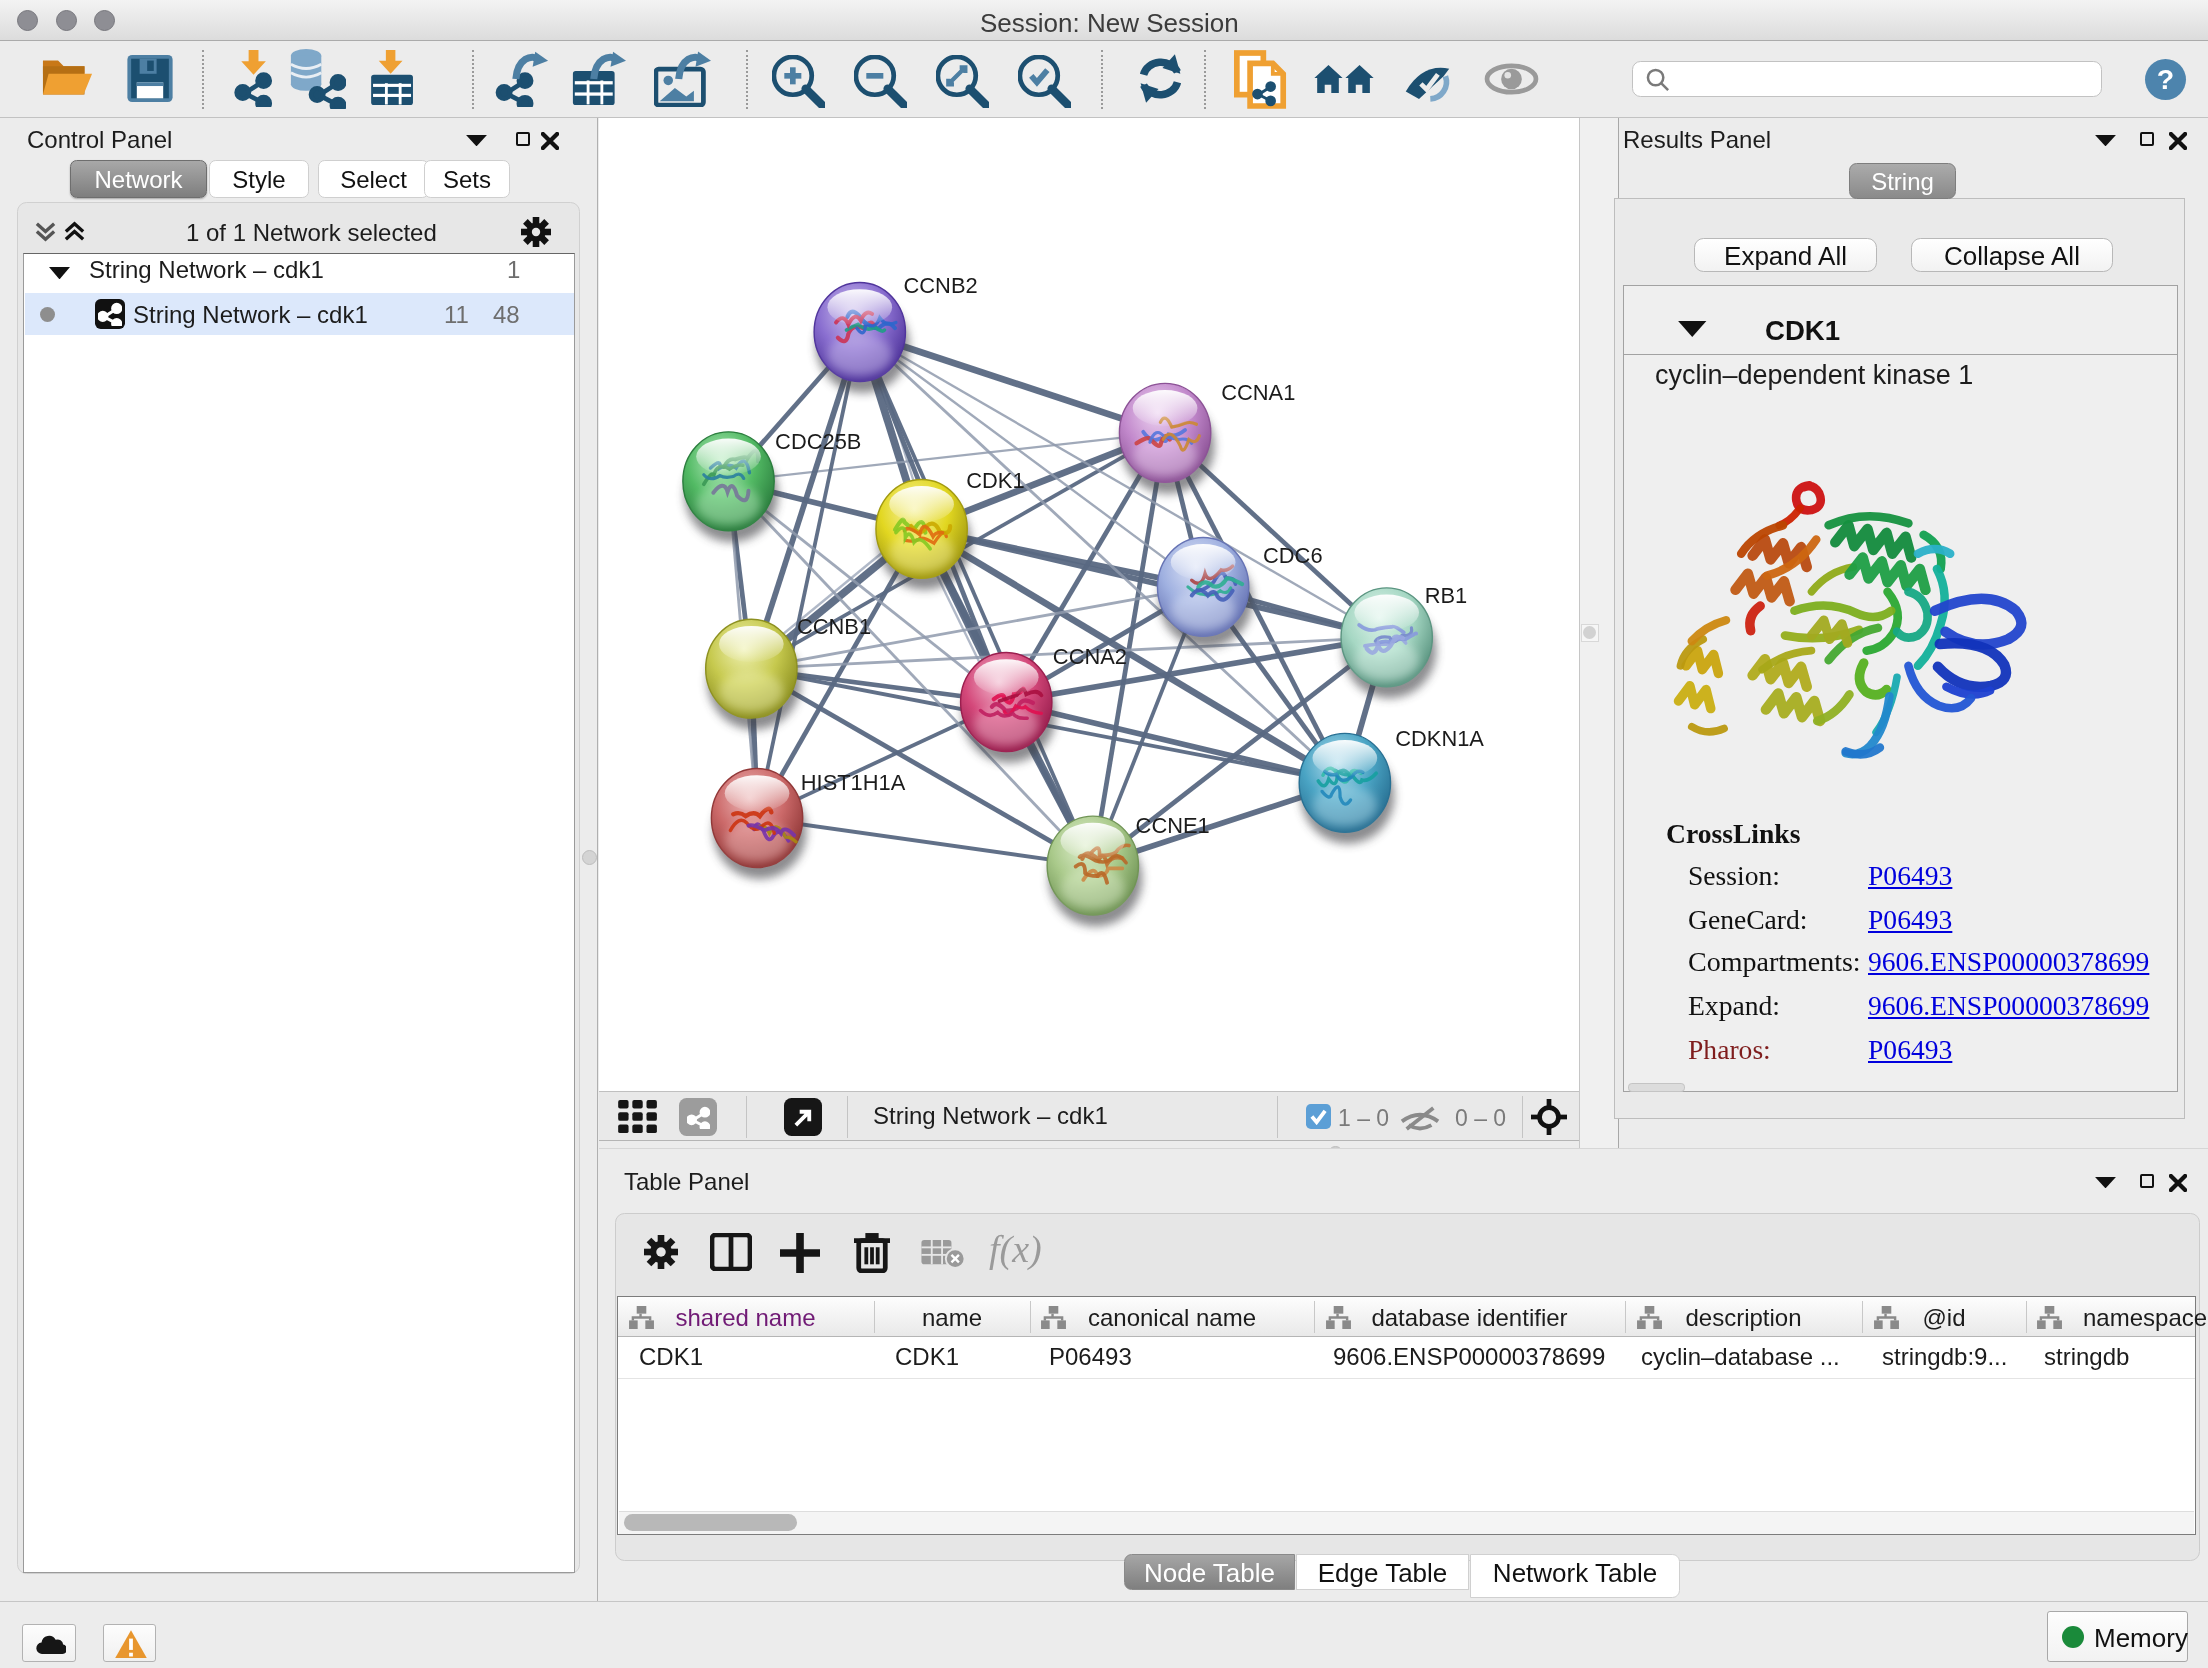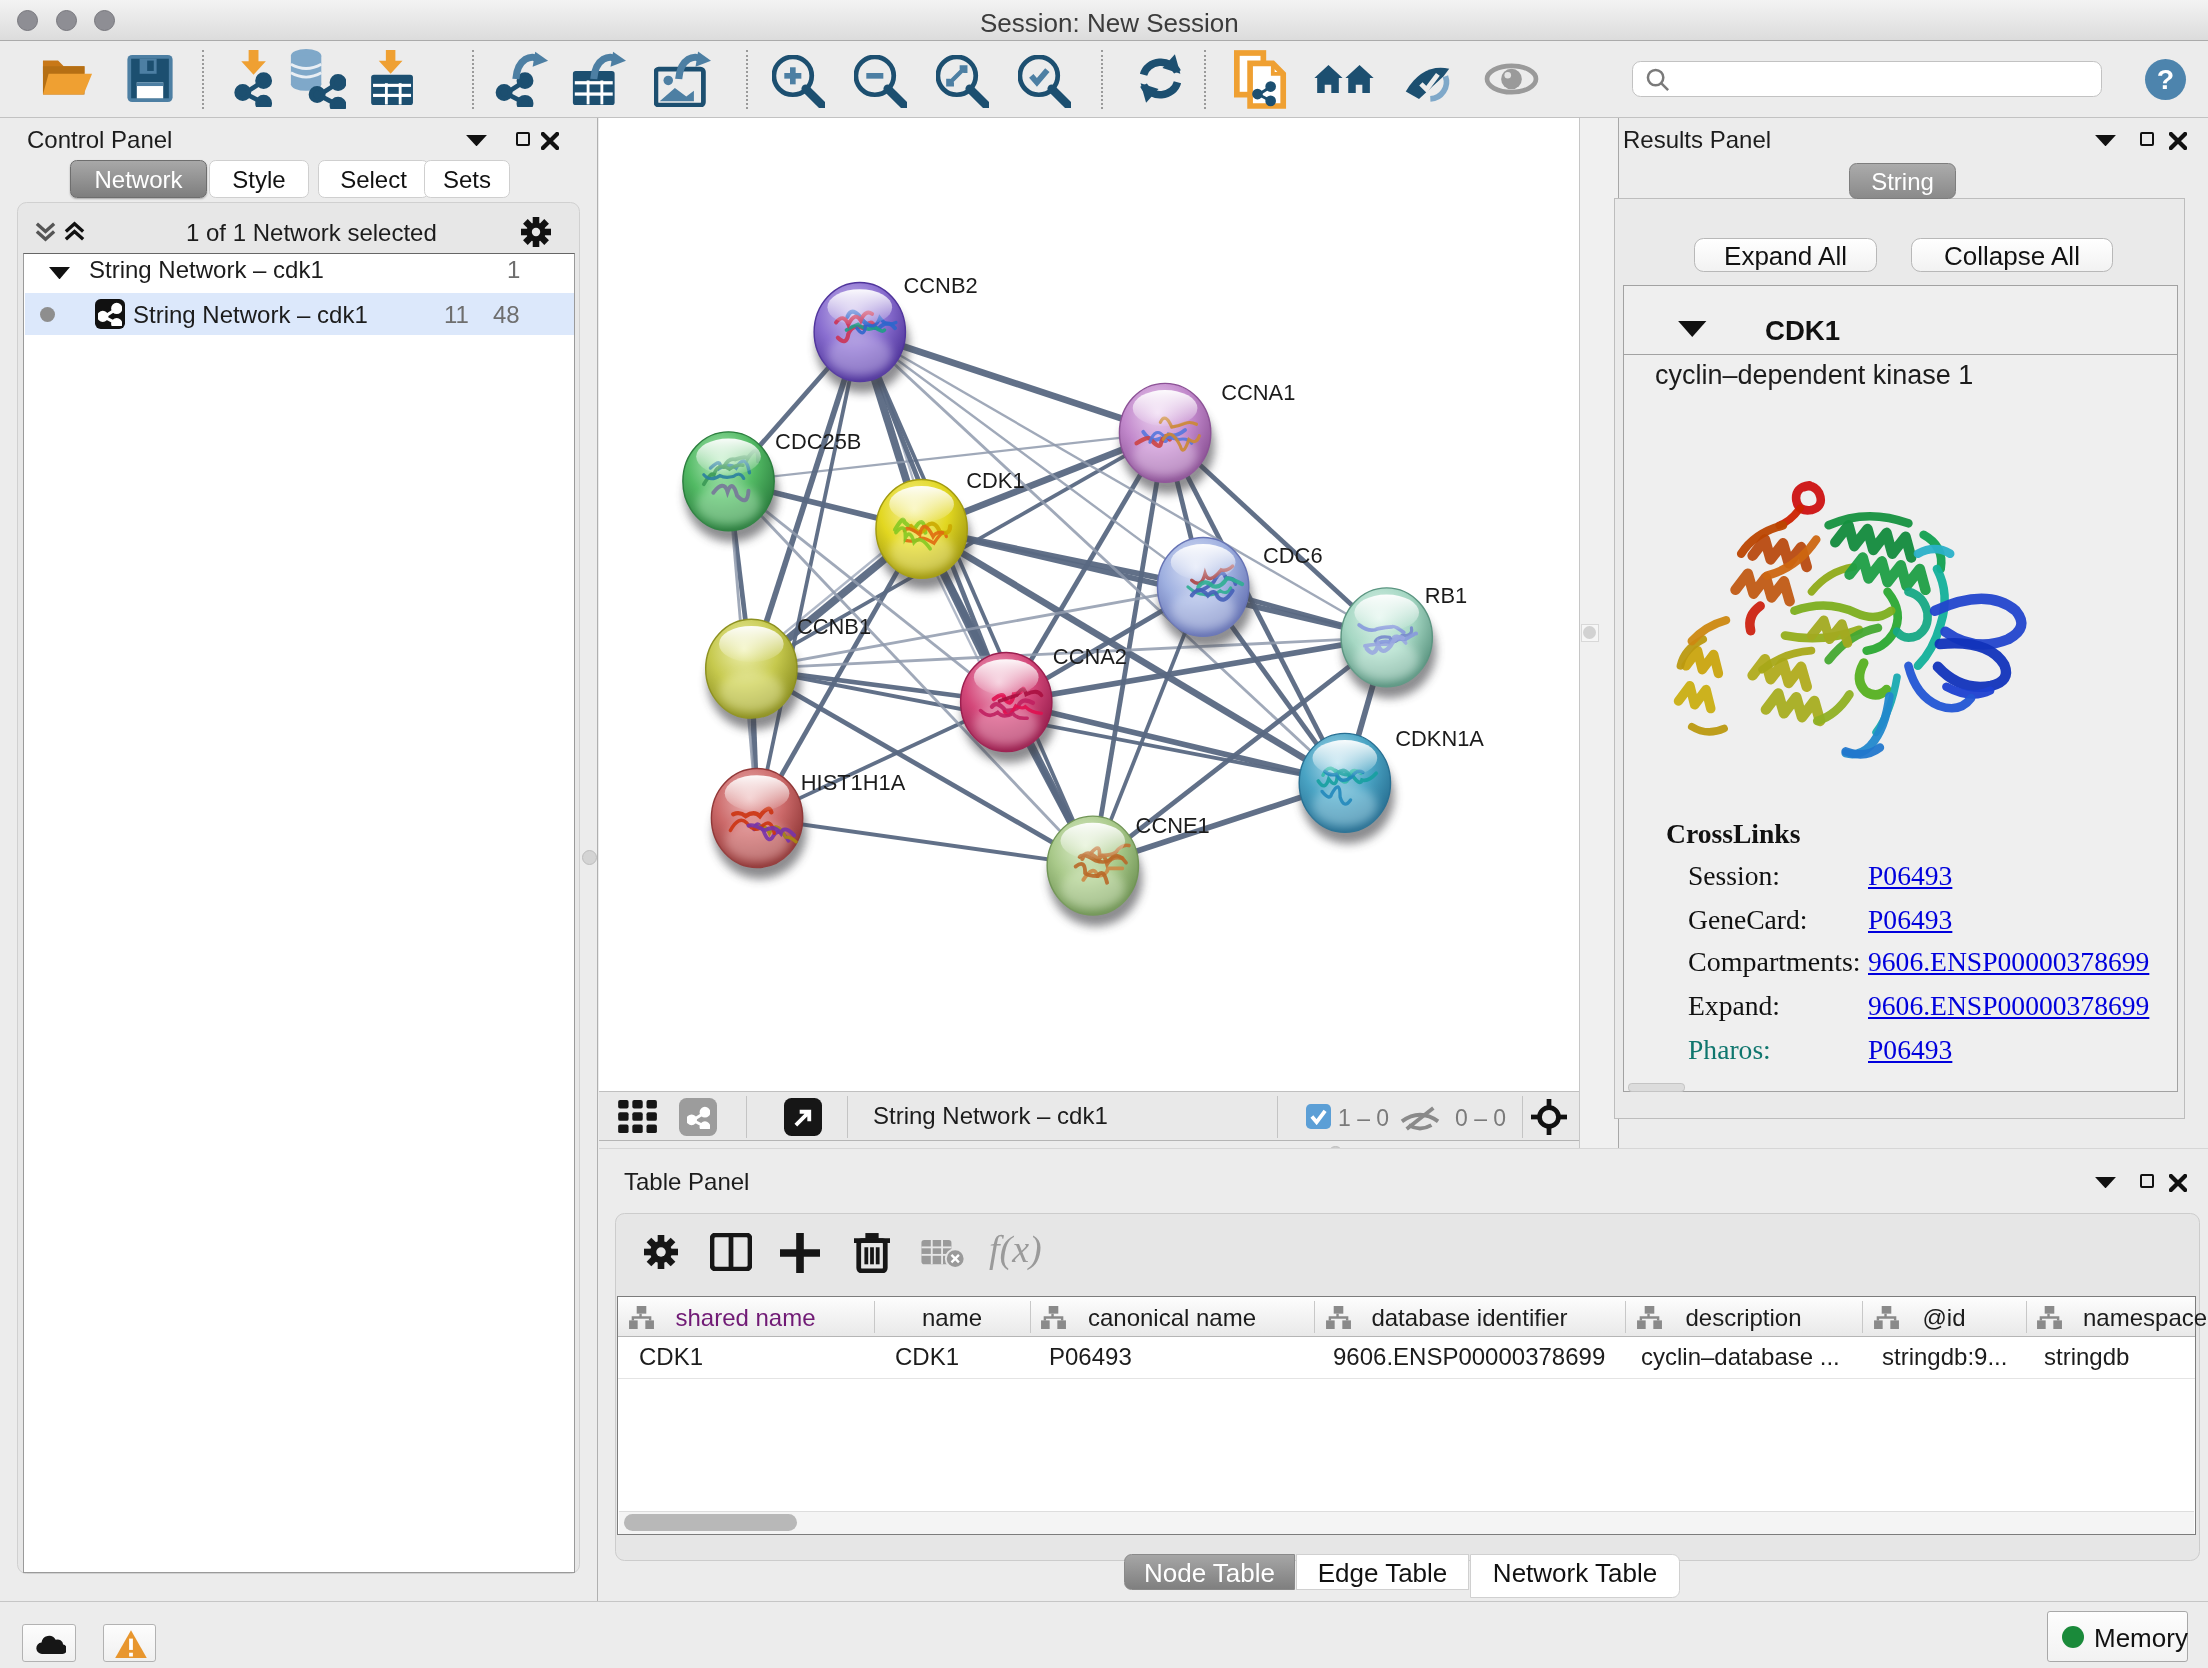"Pharos:" div { color: #0f766e -> #7f1d1d }
